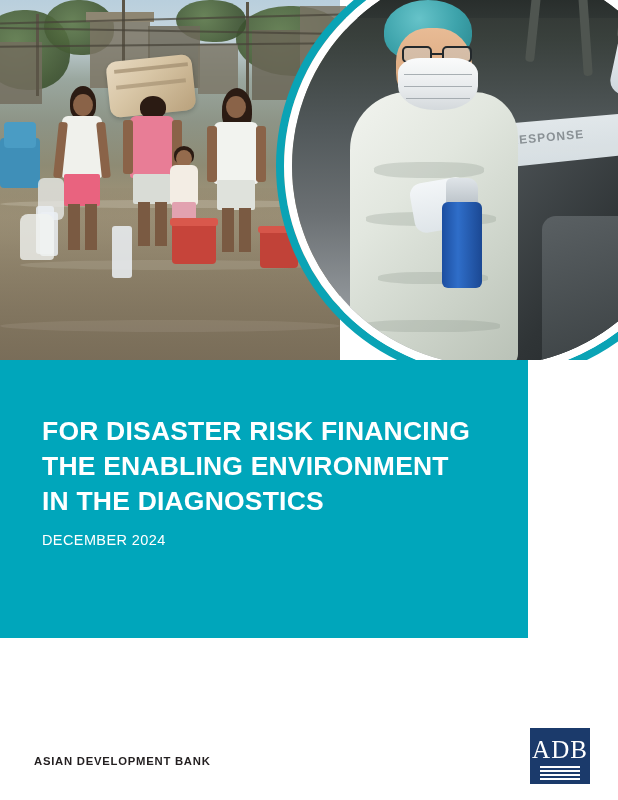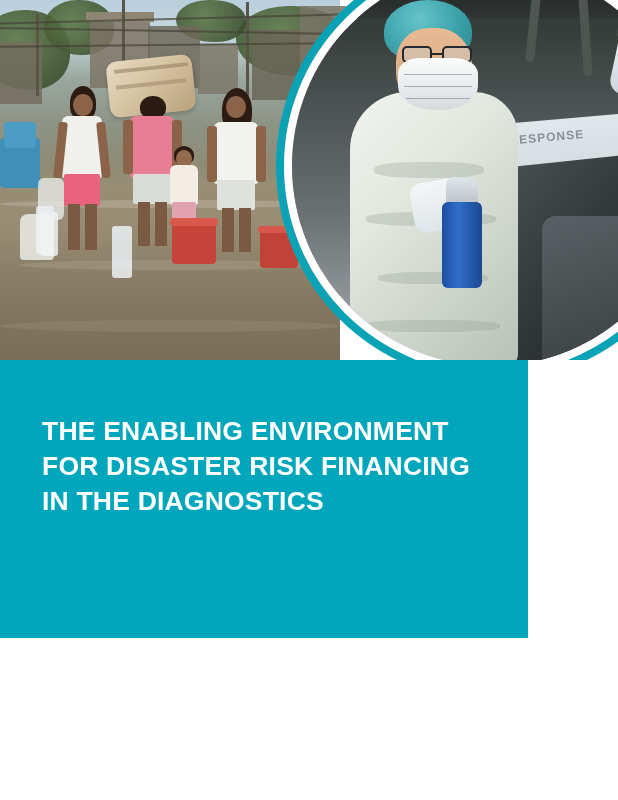"THE ENABLING ENVIRONMENT" div { order: before "FOR DISASTER RISK FINANCING" -> after "FOR DISASTER RISK FINANCING" }
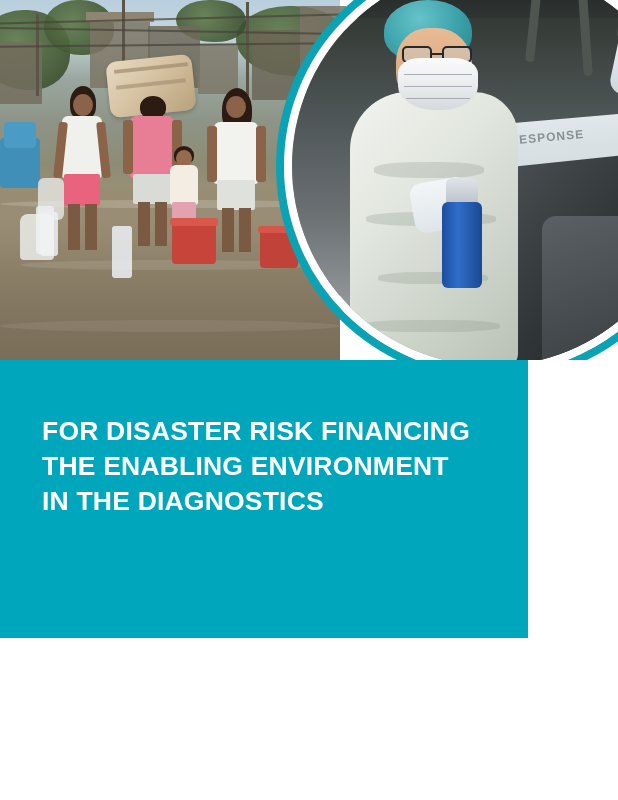"DECEMBER 2024" div.doc-date { html: none -> <div>DECEMBER 2024</div> }
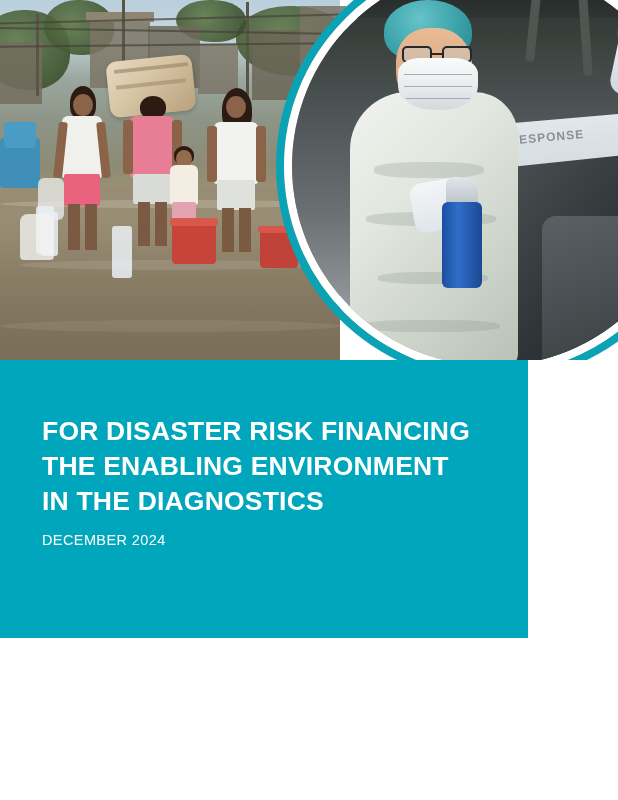"ASIAN DEVELOPMENT BANK" div.footer { html: none -> <div> <div>ASIAN DEVELOPMENT BANK</div> <div> <div></div> <div>ADB</div> <div> <div></div> <div></div> <div></div> <div></div> </div> </div> </div> }
